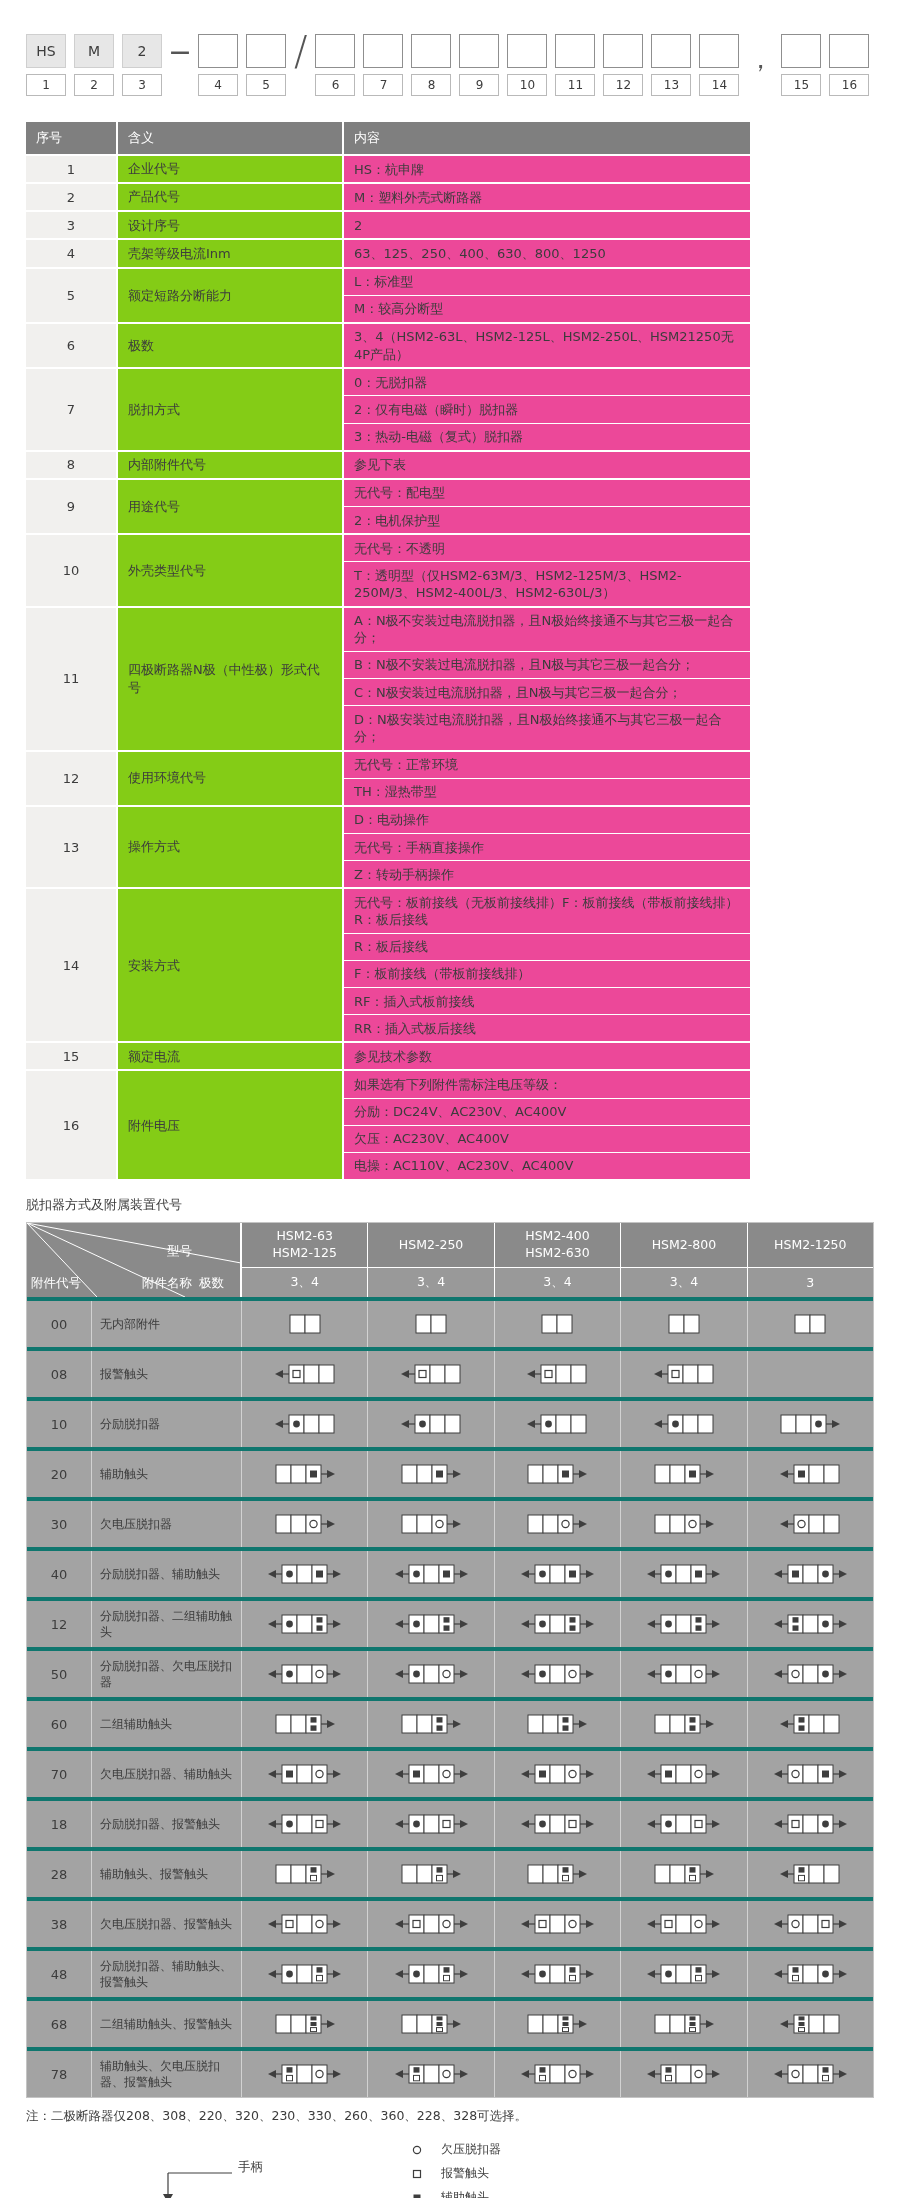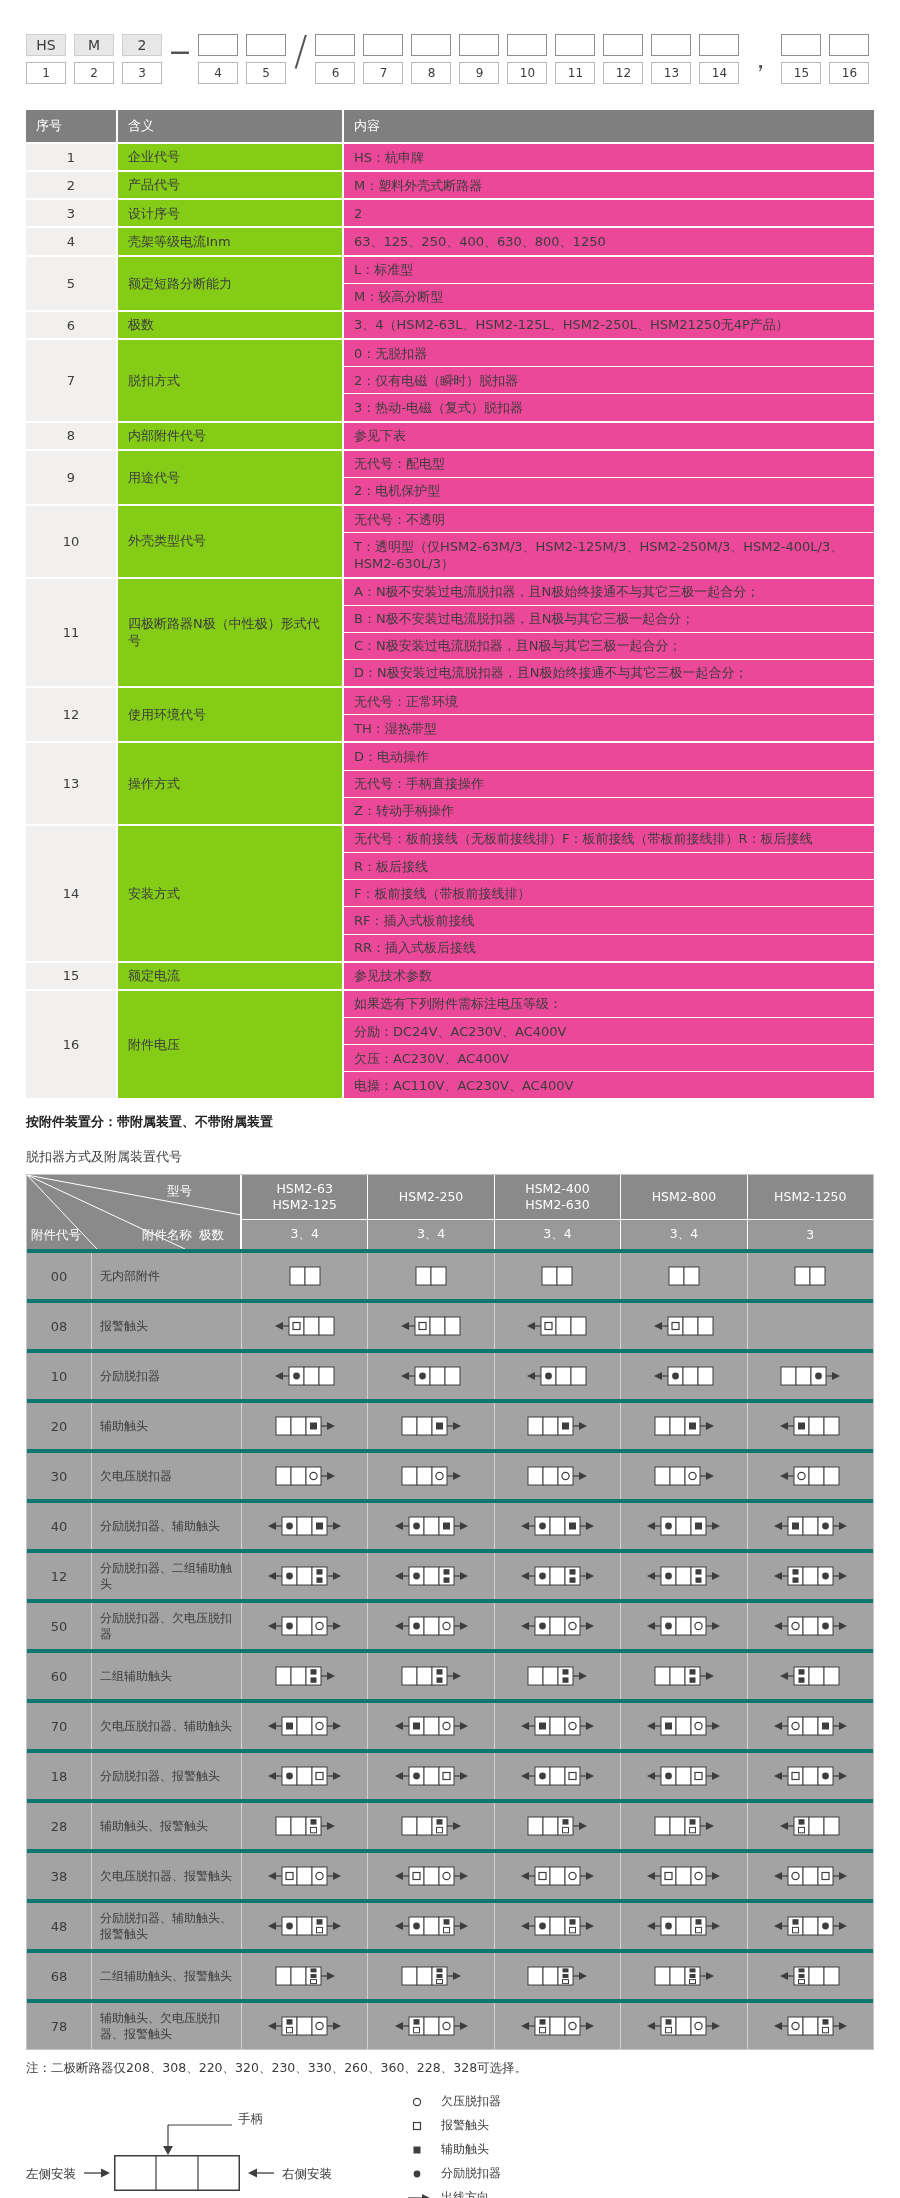"HS" .vbox { height: 22px -> 34px }
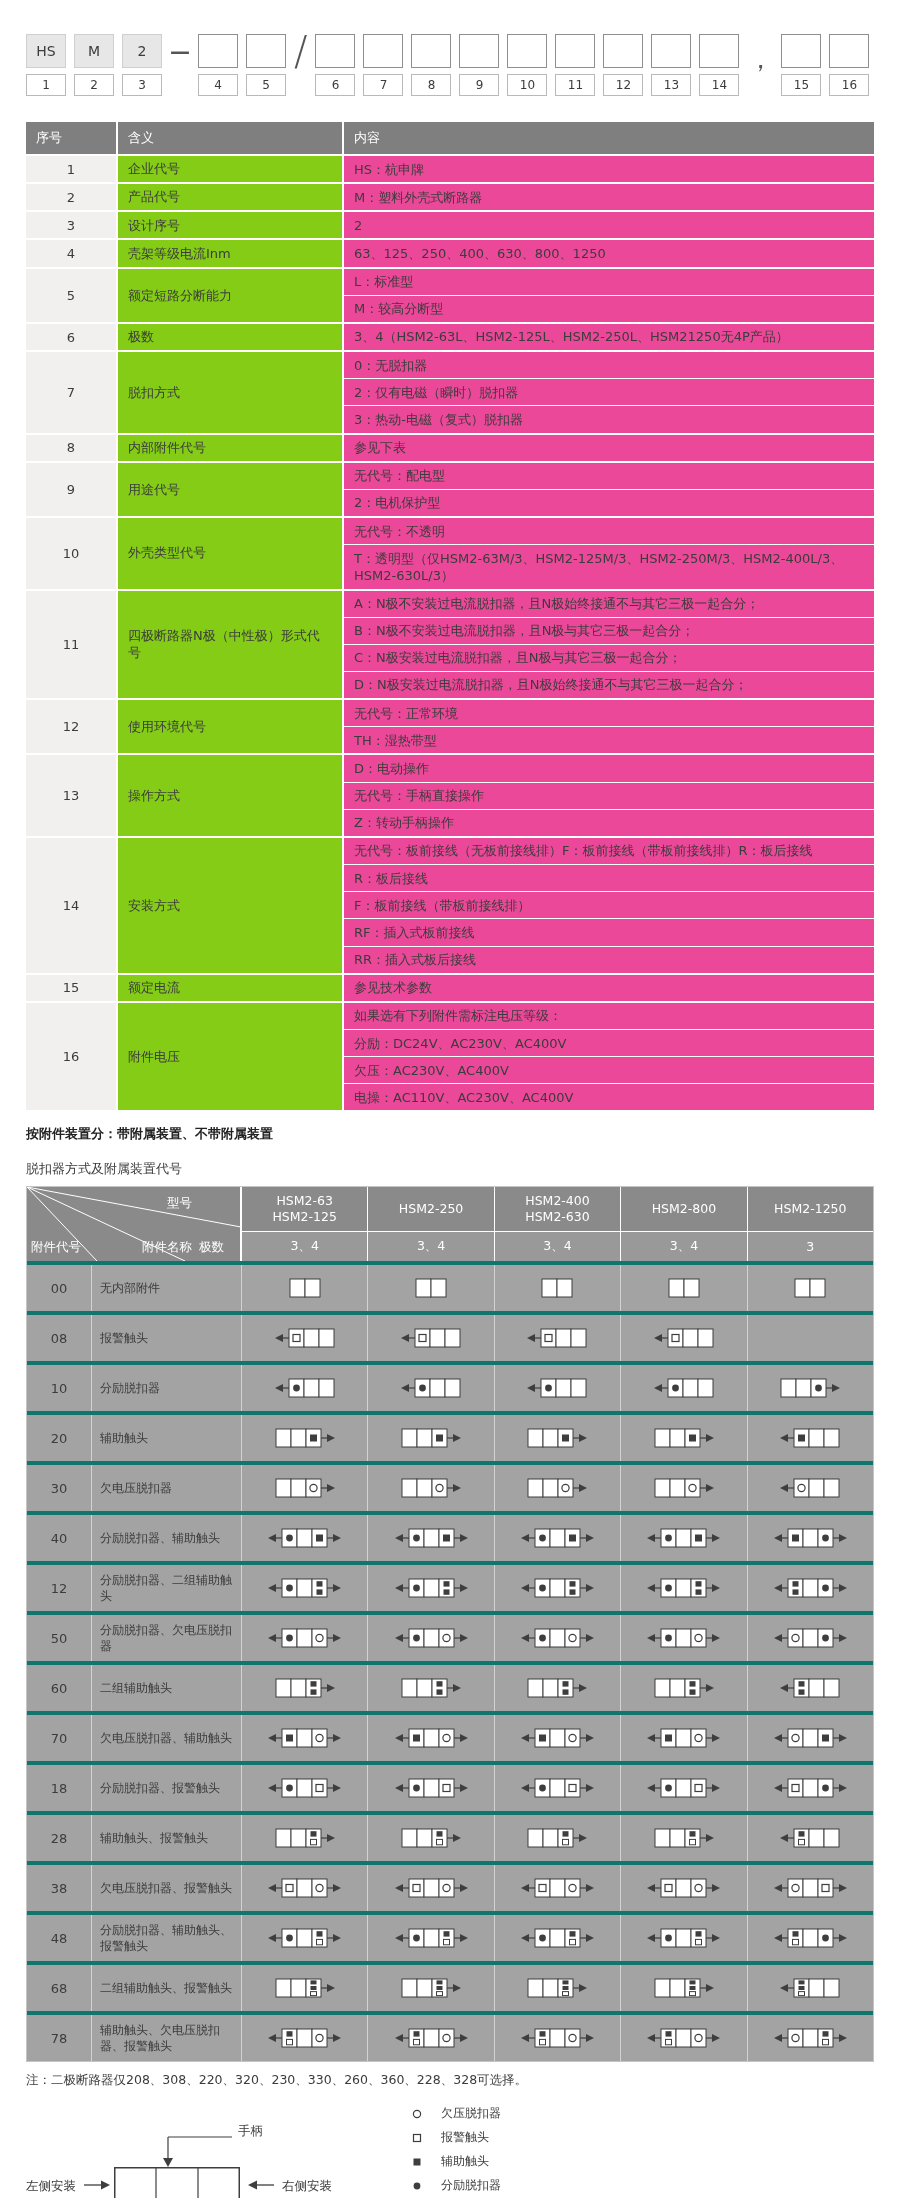"序号" .t1 { width: 848px -> 724px }
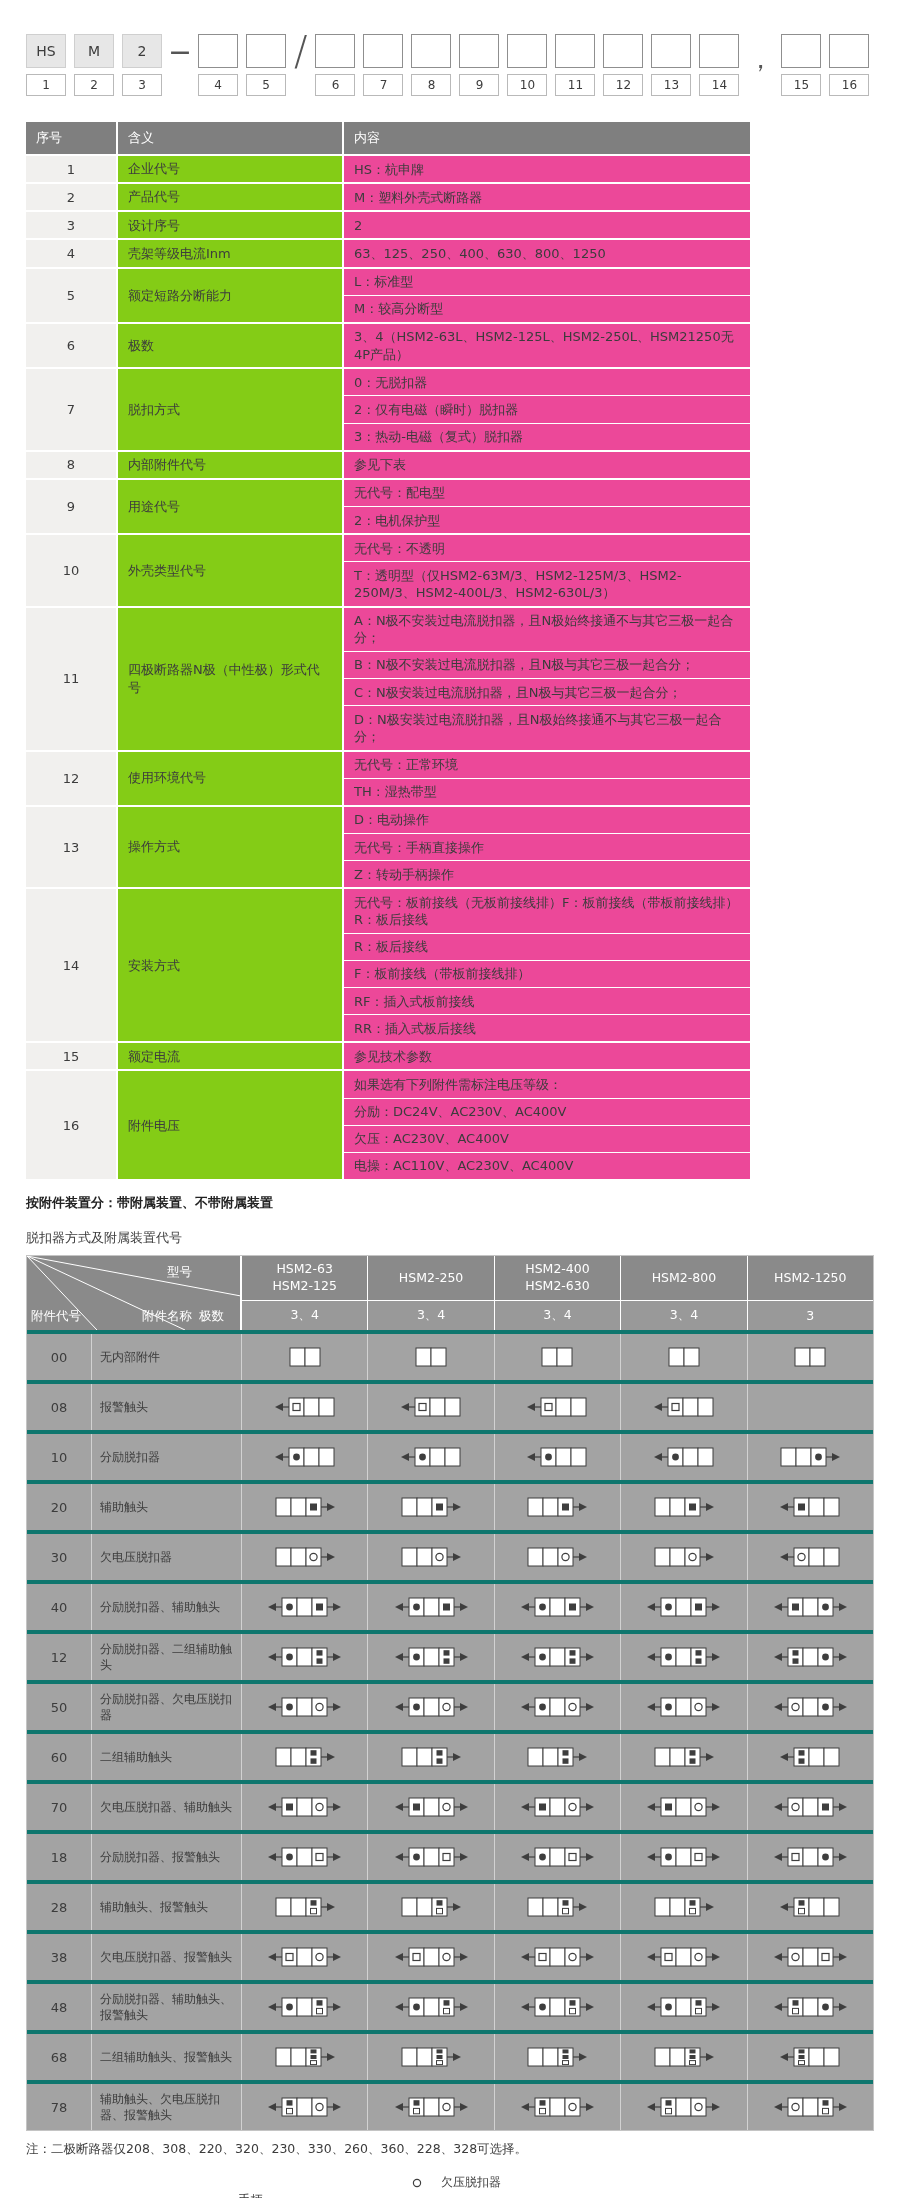"按附件装置分：带附属装置、不带附属装置" p.bold-line { html: <p>按附件装置分：带附属装置、不带附属装置</p> -> none }
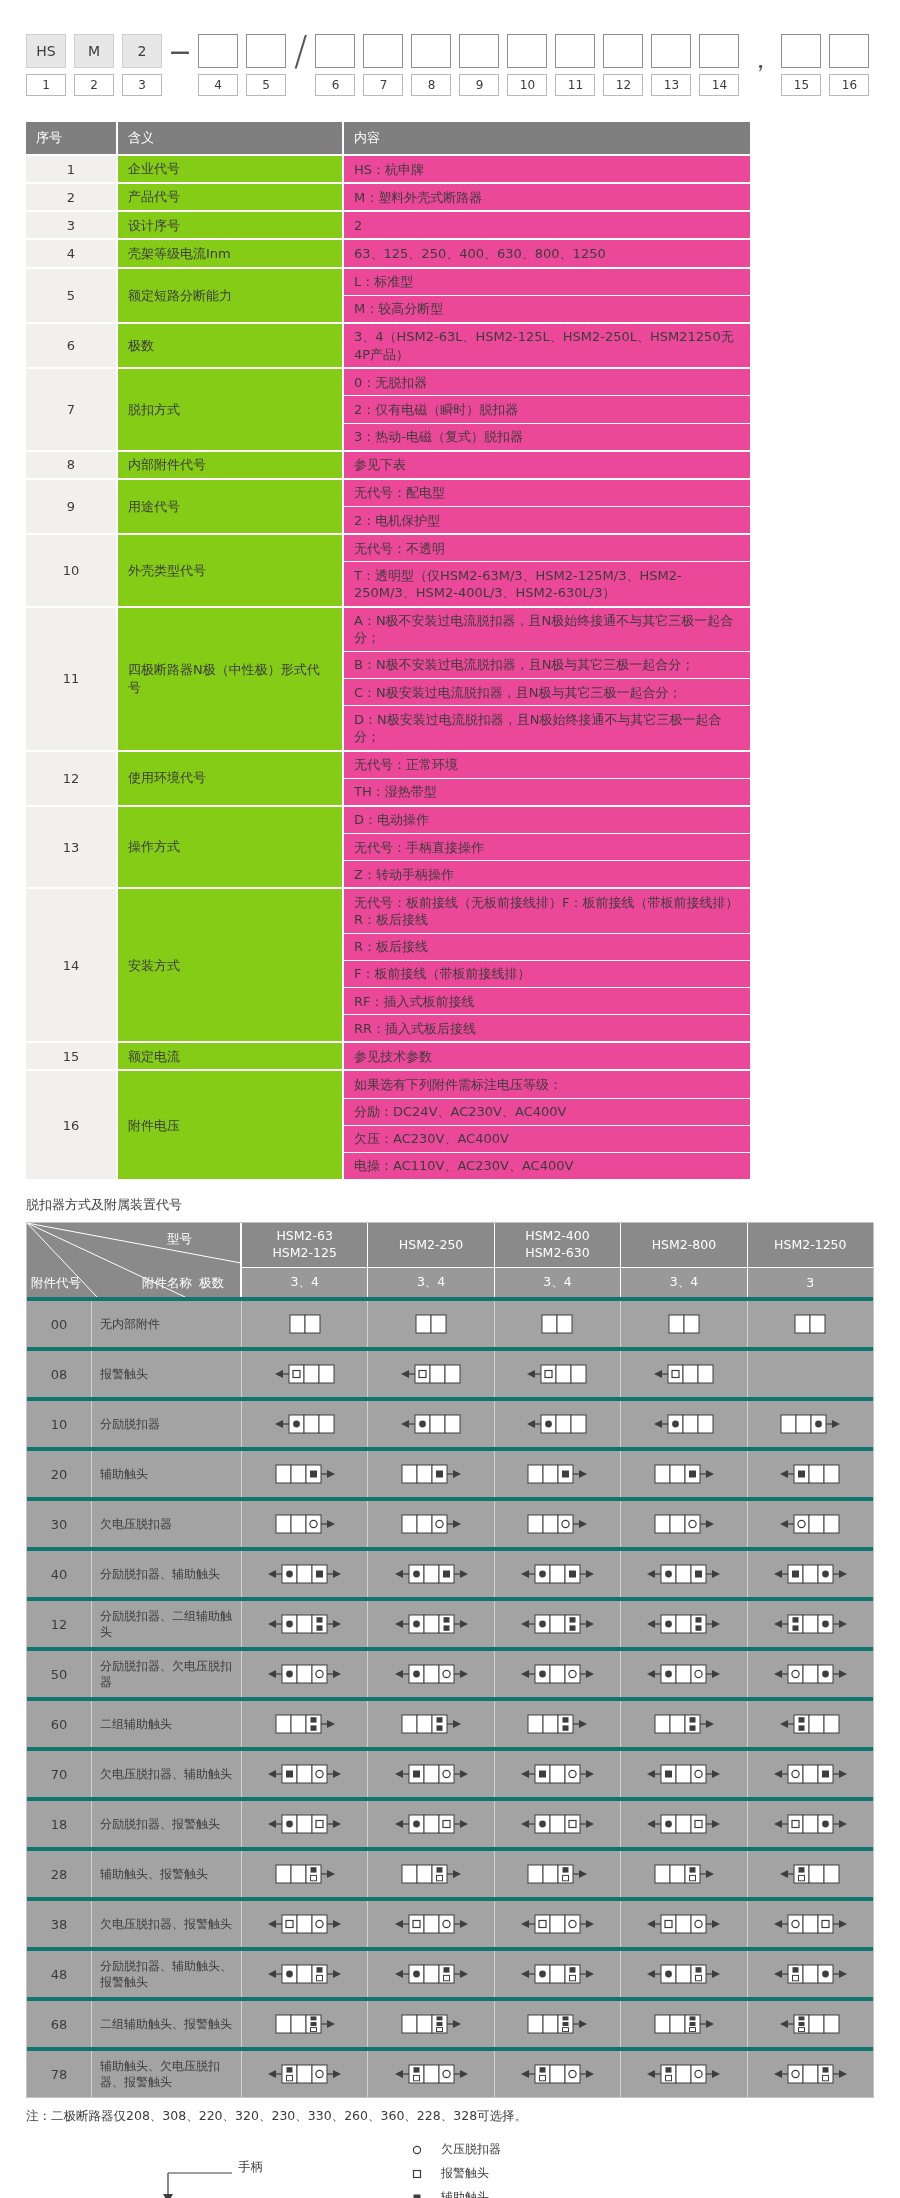"型号" span { top: 8px -> 20px }
